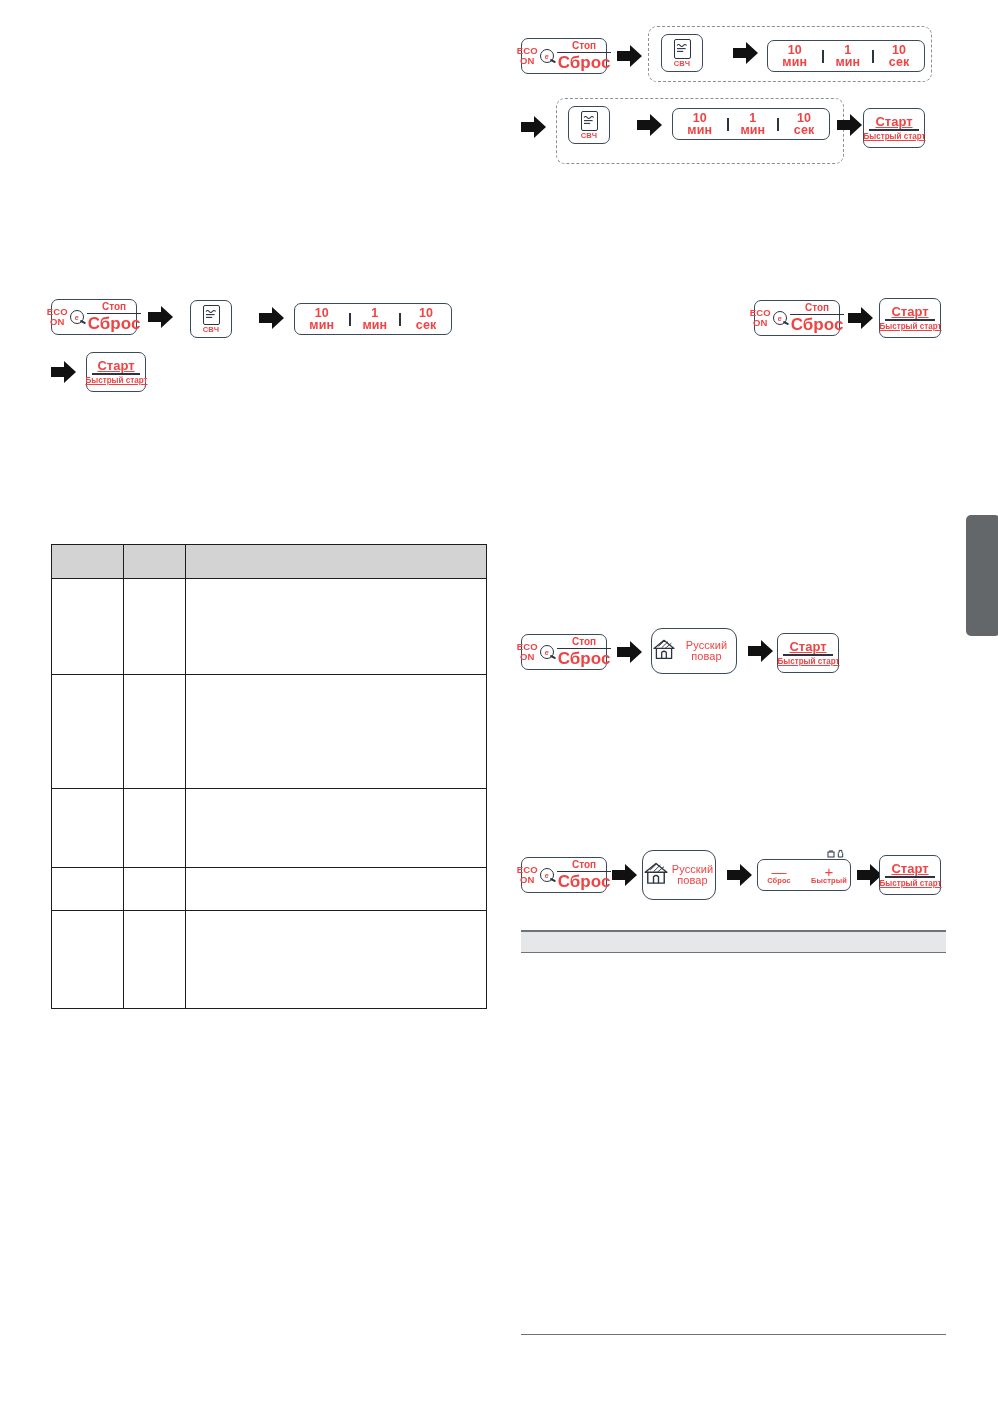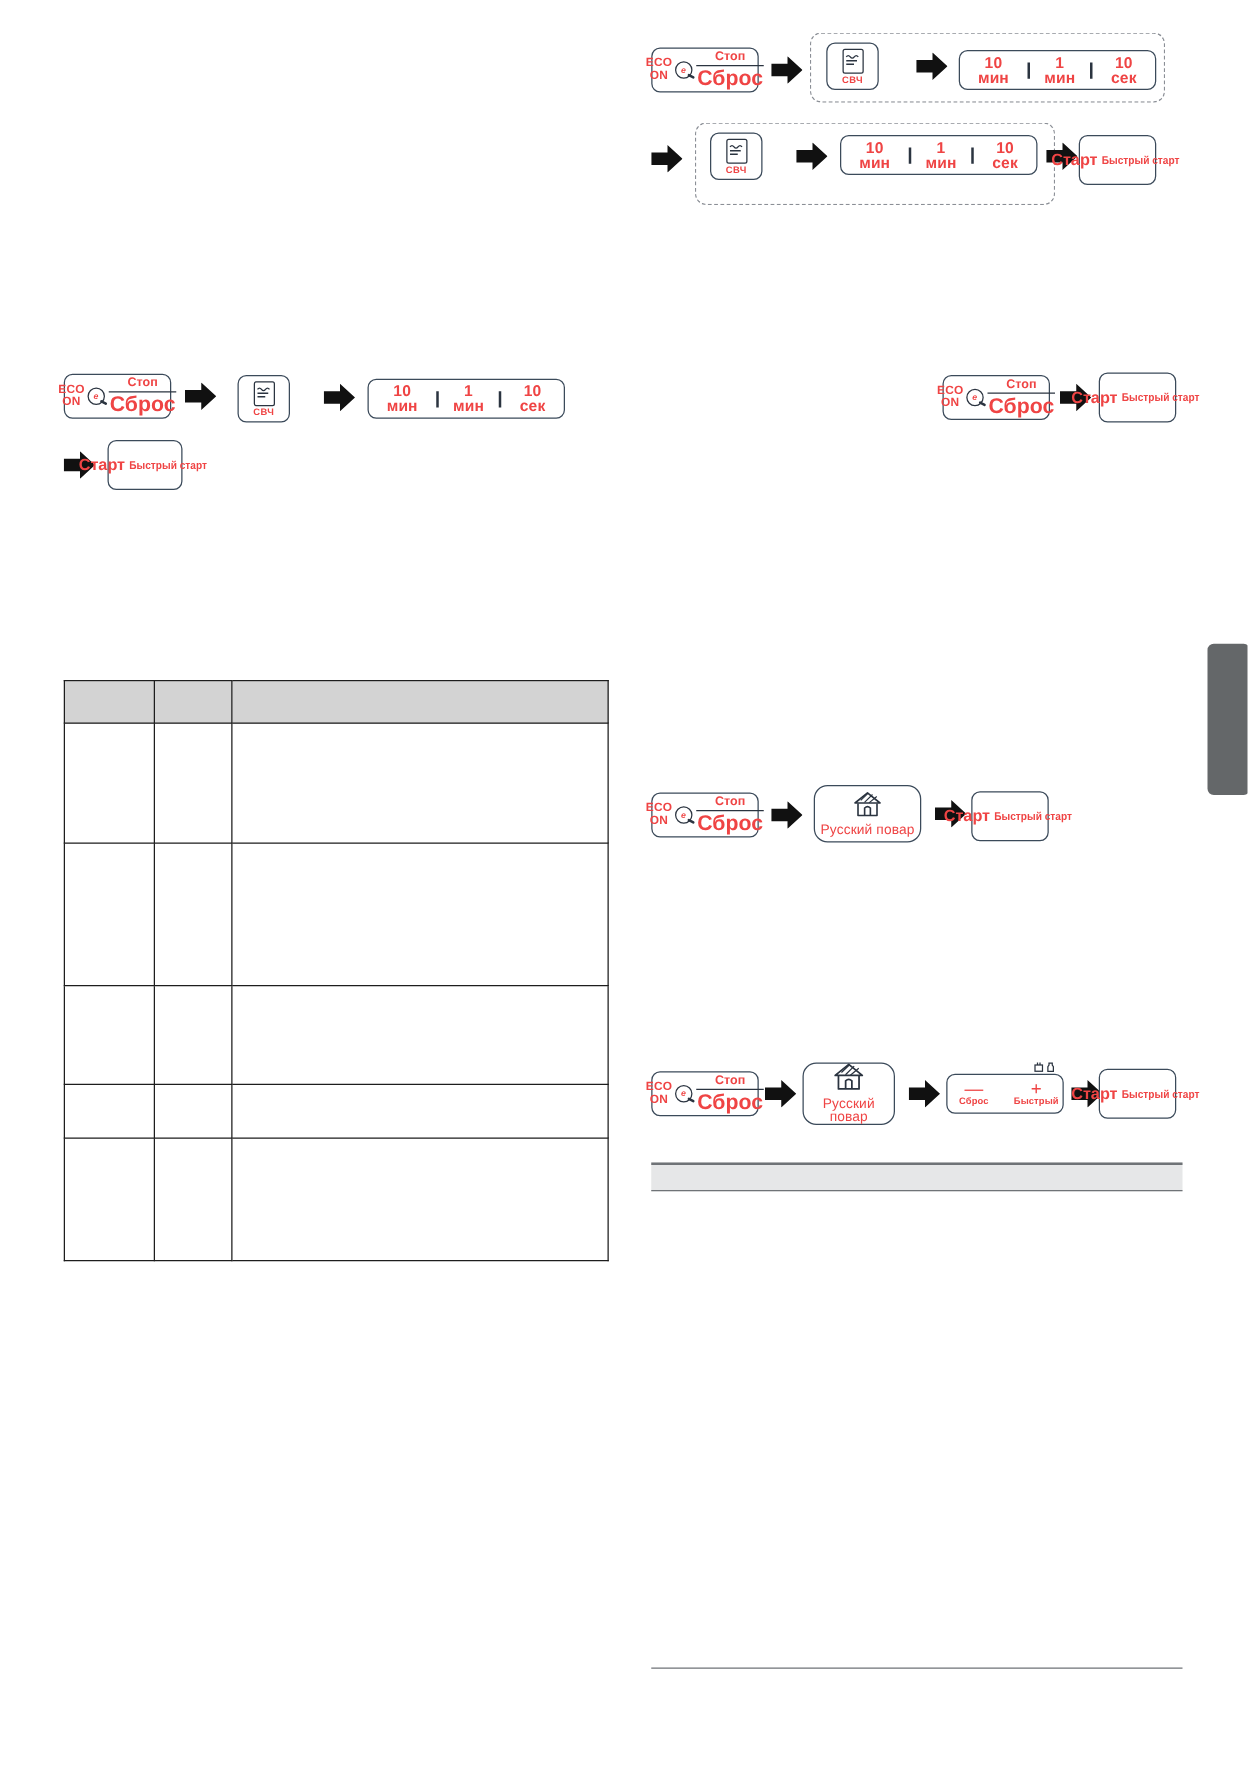"Старт" .key-start { flex-direction: row -> column; text-decoration: none -> underline }
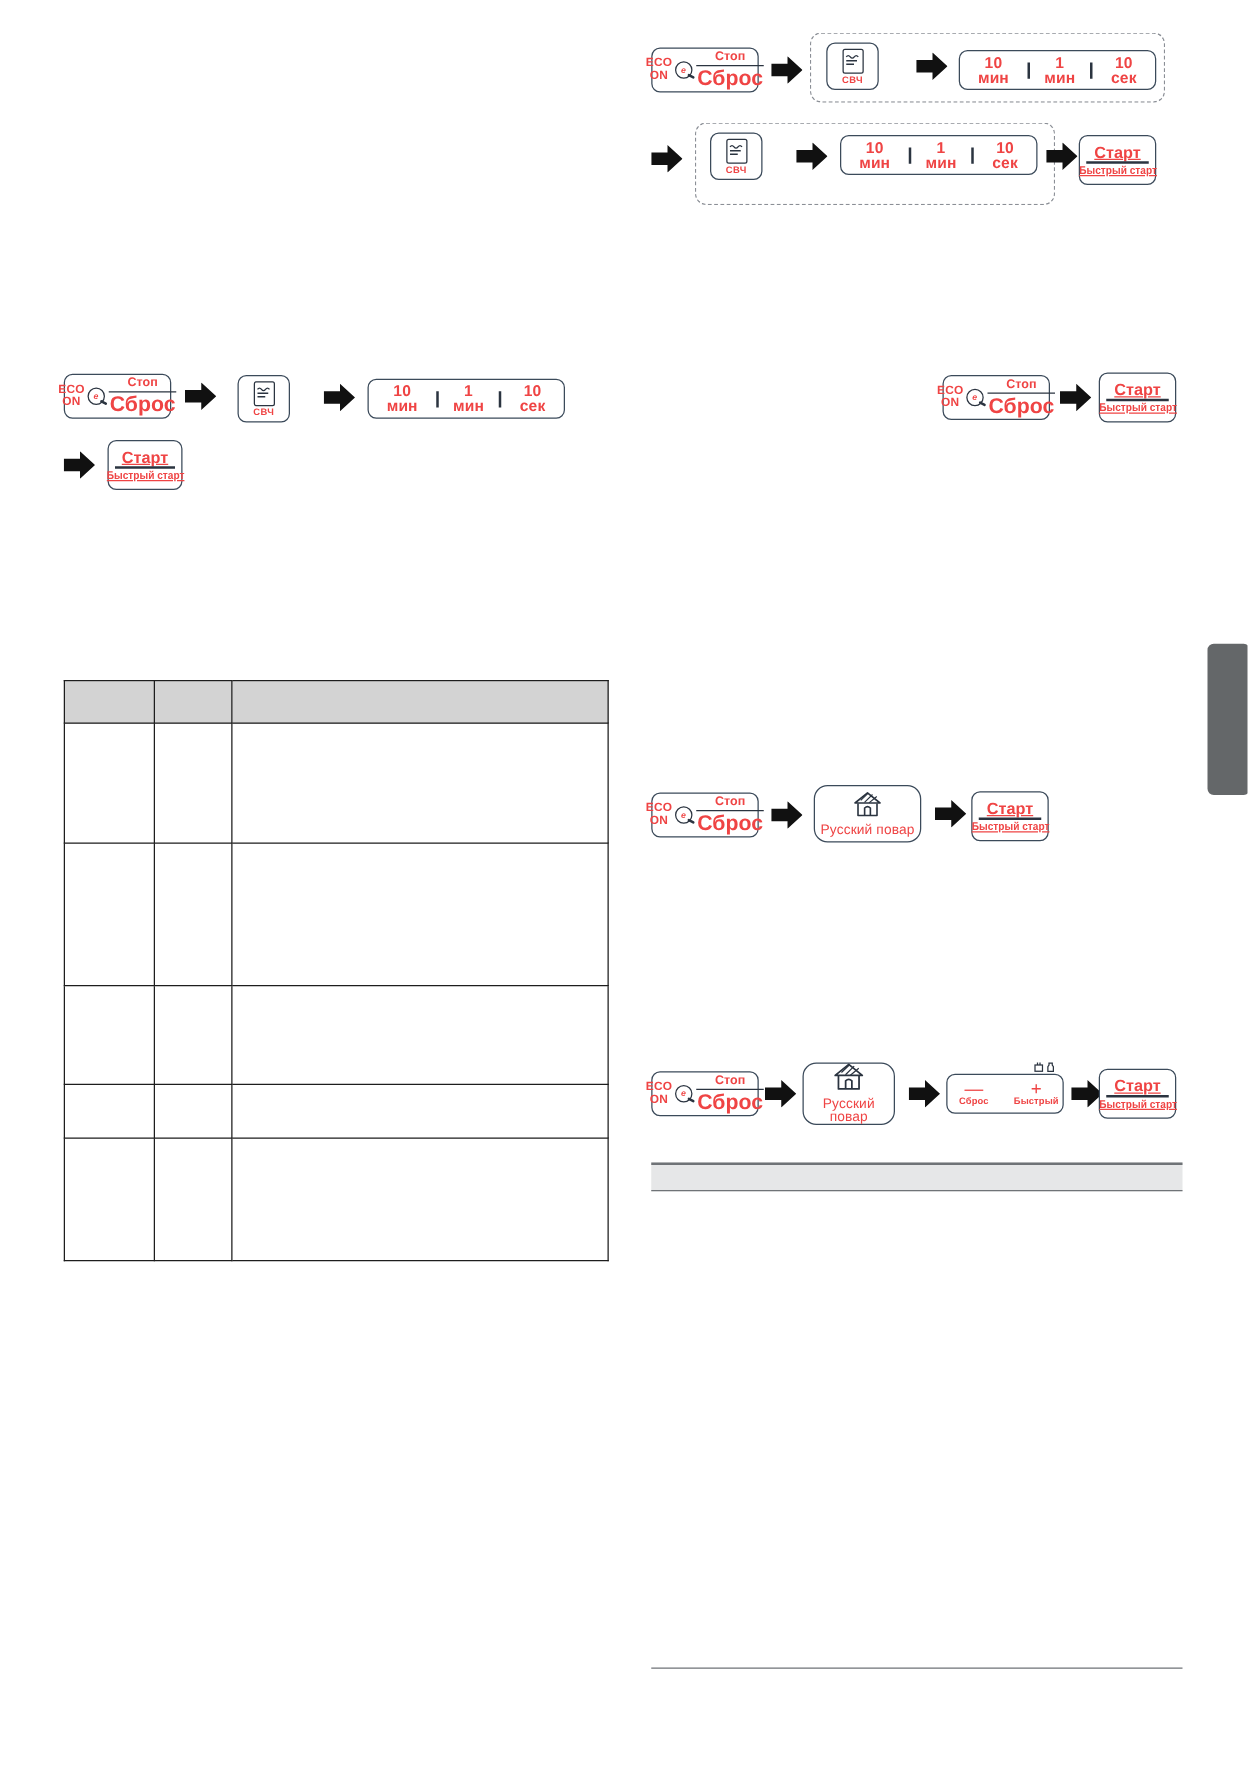"Русский повар" .key-cook { flex-direction: column -> none }
